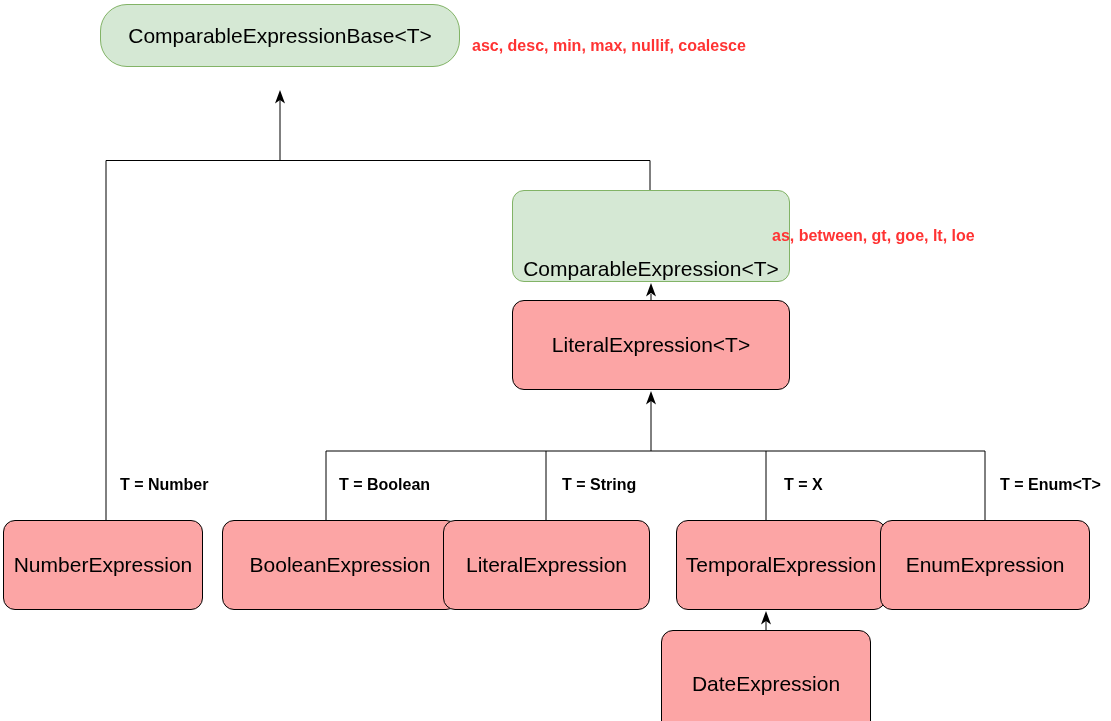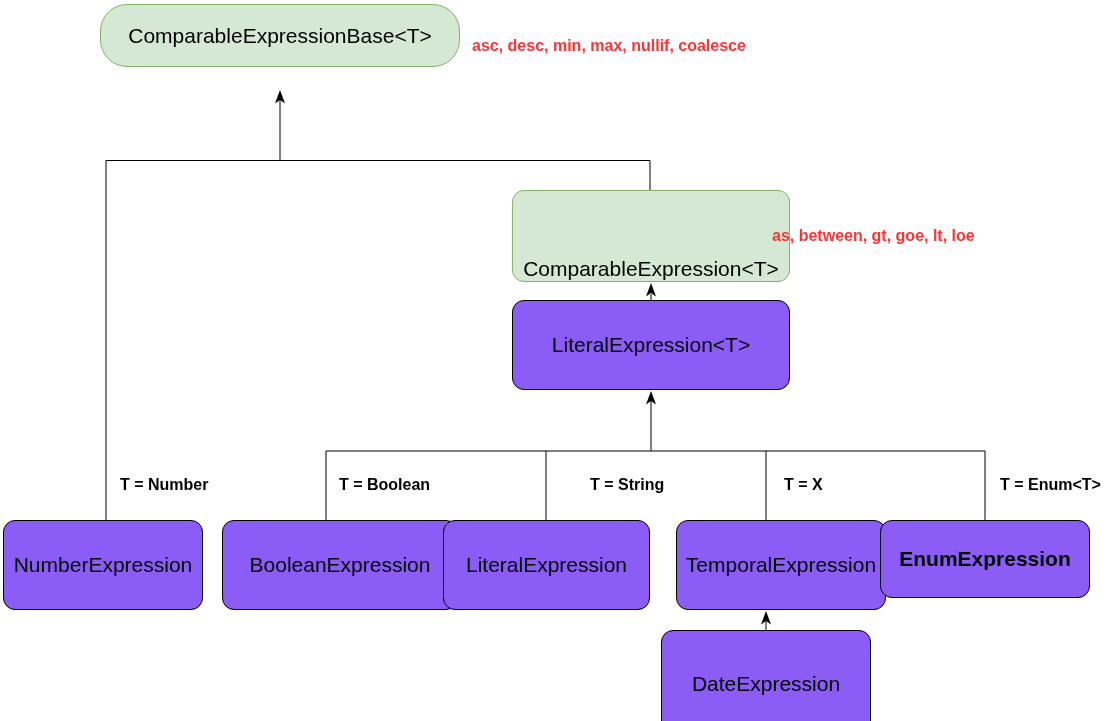"LiteralExpression<T>" .node { background: #8b5cf6 -> #fca5a5 }
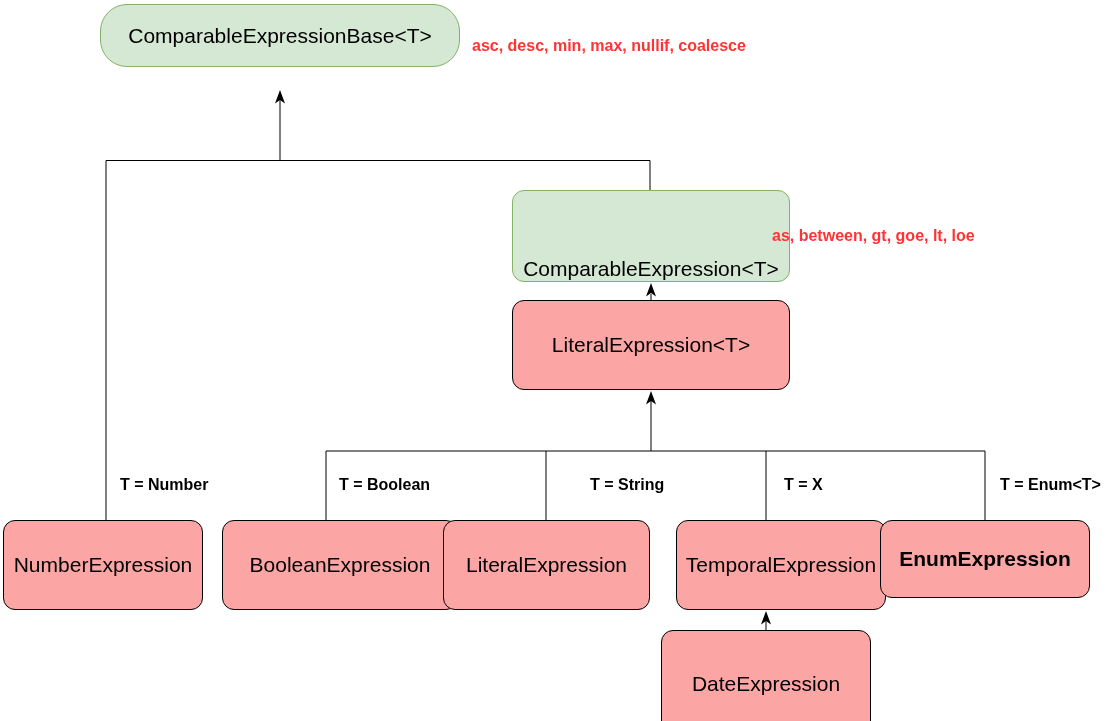"T = String" .pos-lbl-string { left: 590px -> 562px }
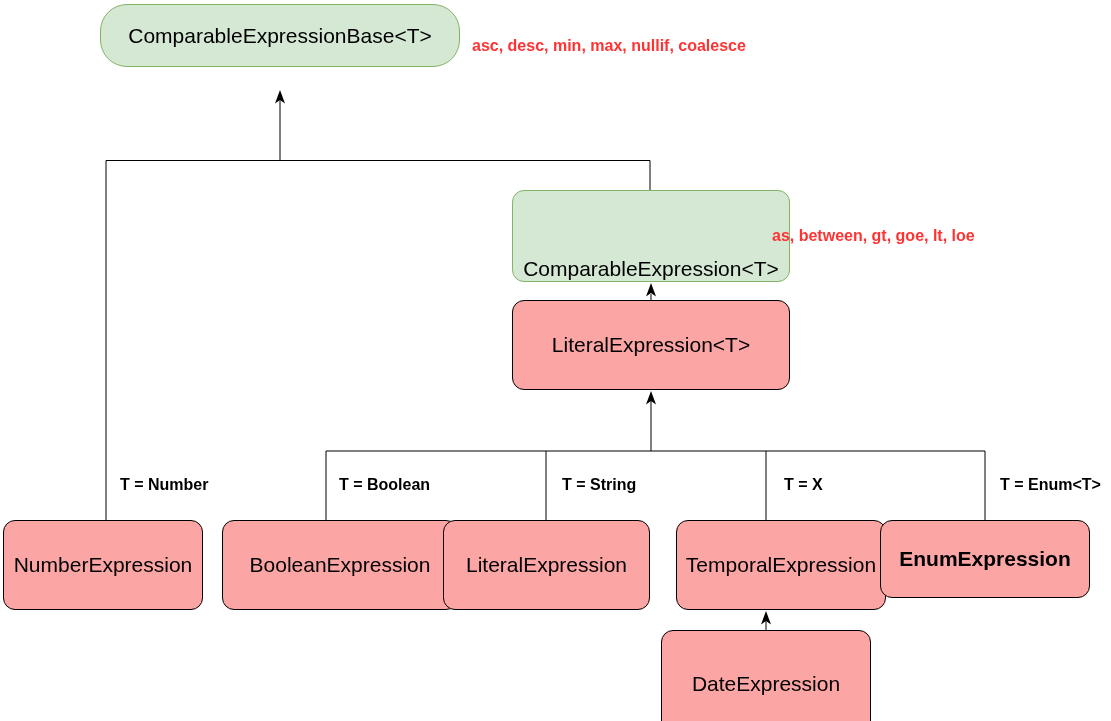"EnumExpression" .pos-enum { font-weight: bold -> none; height: 78px -> 90px }
